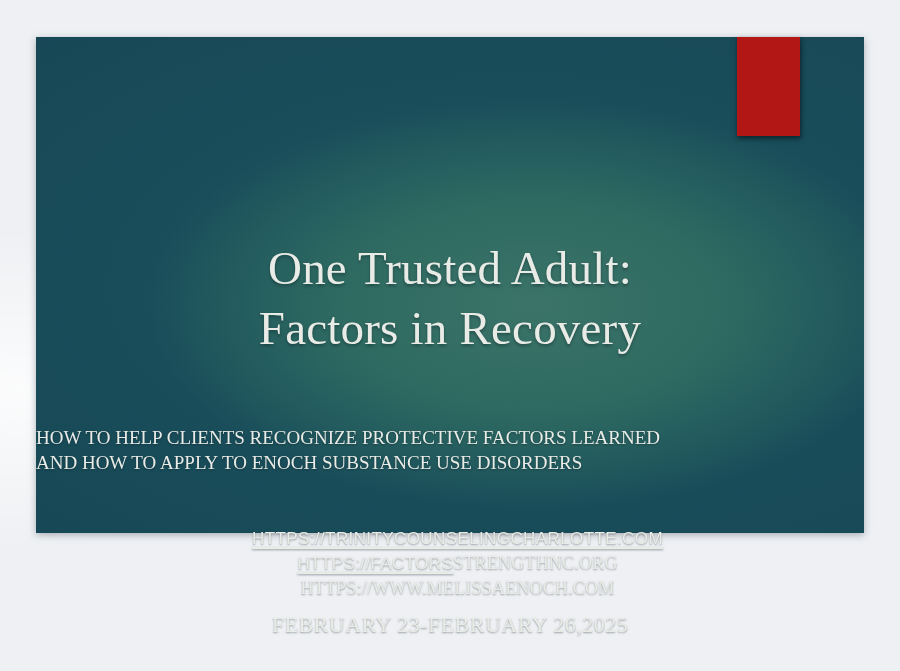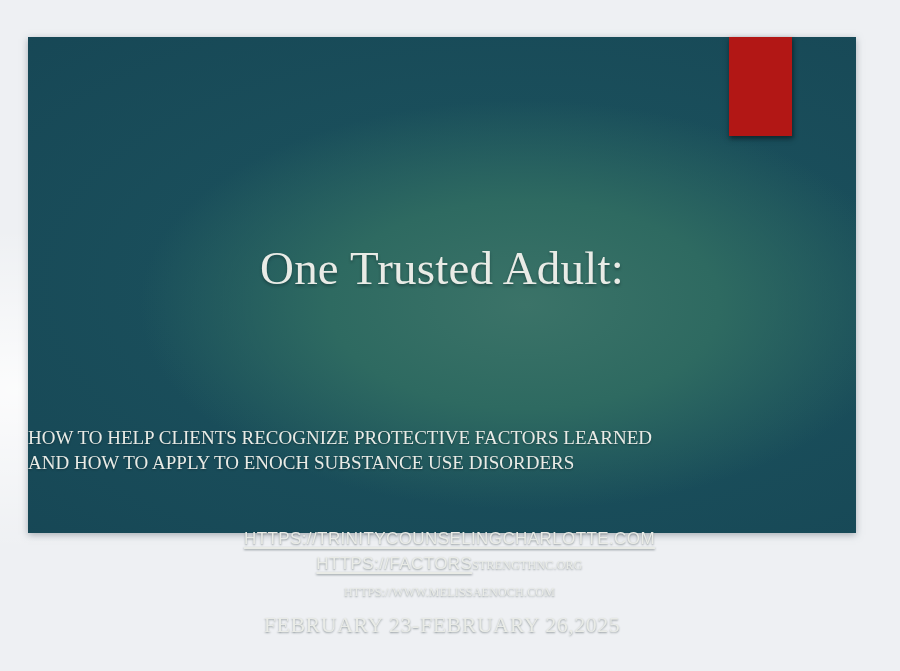"One Trusted Adult:" .slide { left: 28px -> 36px }
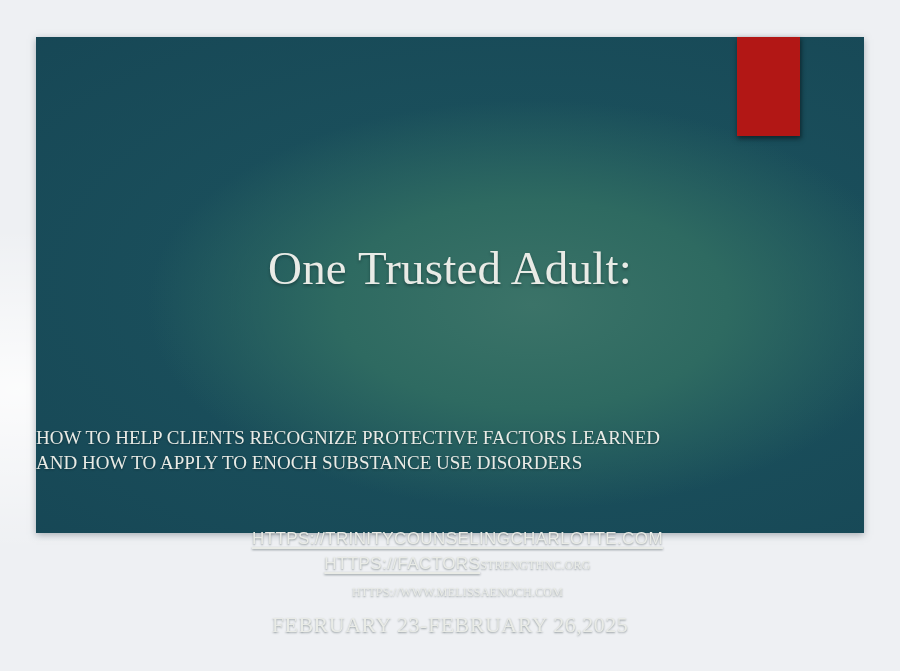"Factors in Recovery" div { html: none -> <div>Factors in Recovery</div> }
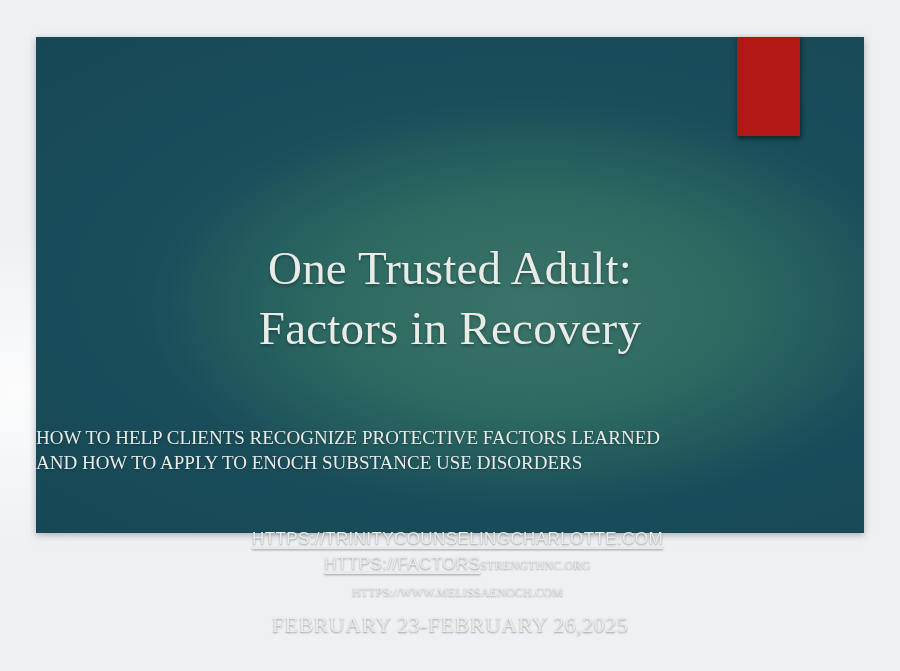"STRENGTHNC.ORG" .serif { font-size: 12px -> 18px }
